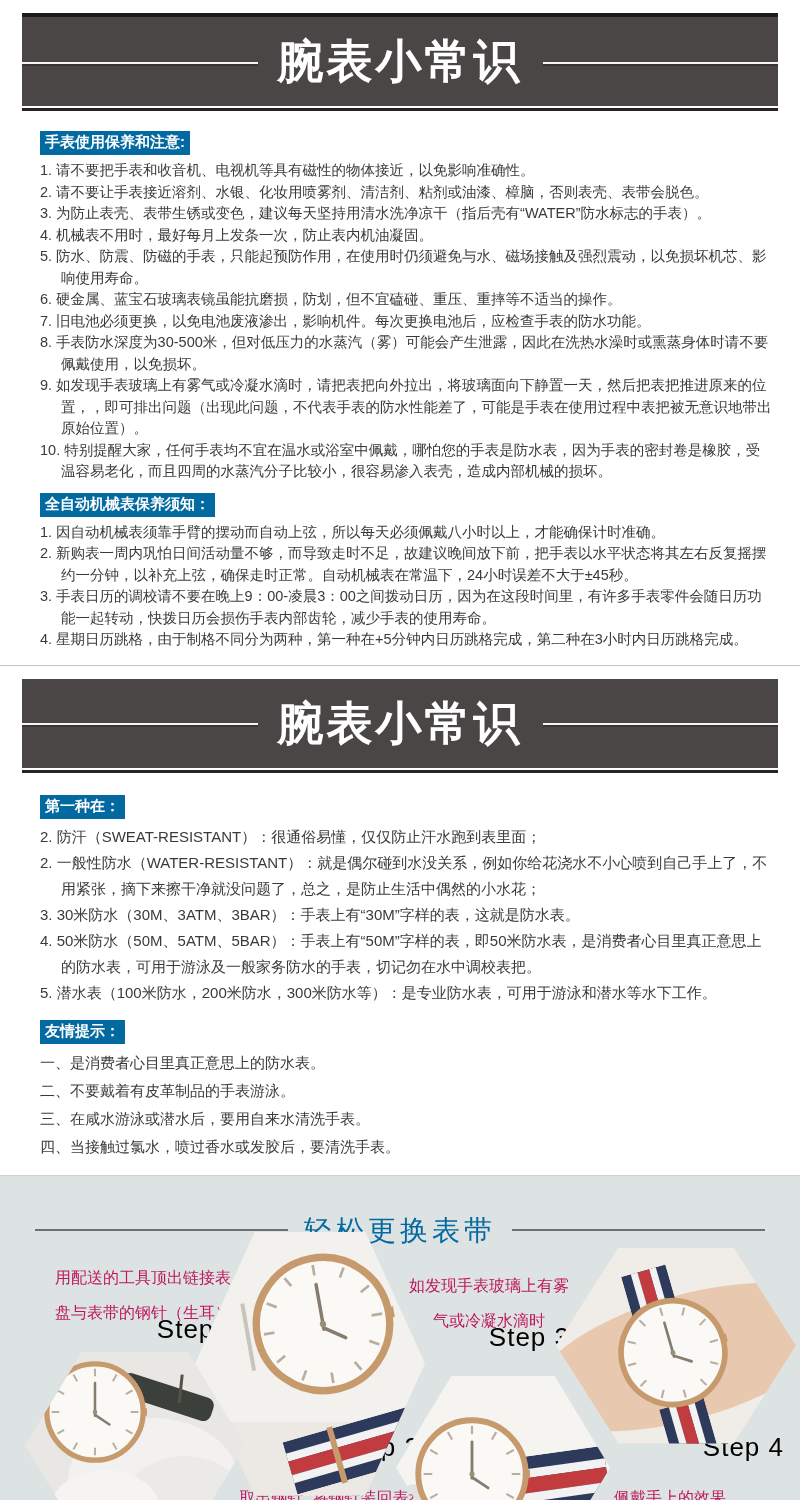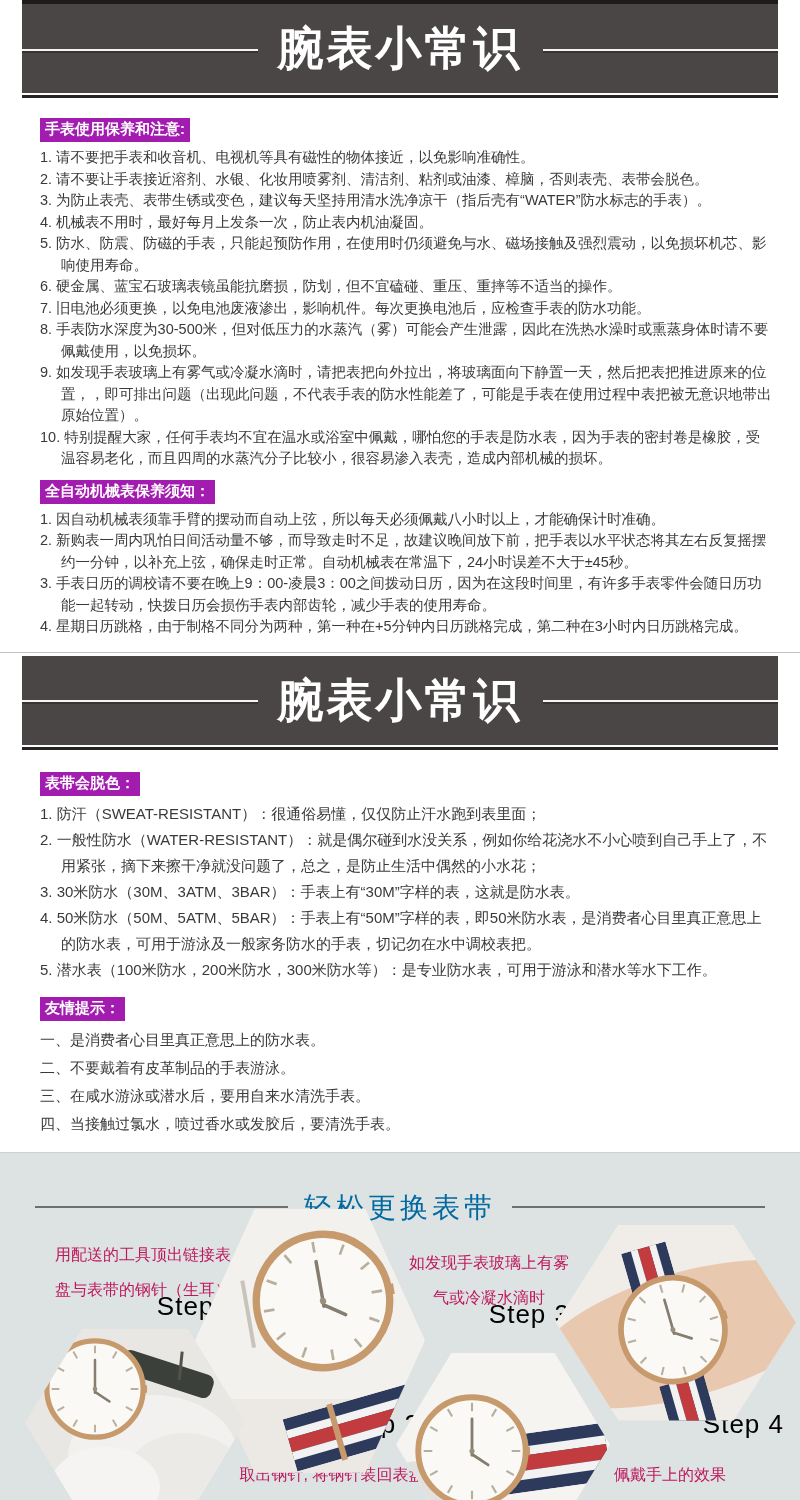"腕表小常识" .banner-wrap { margin: 0 22px -> 13px 22px }
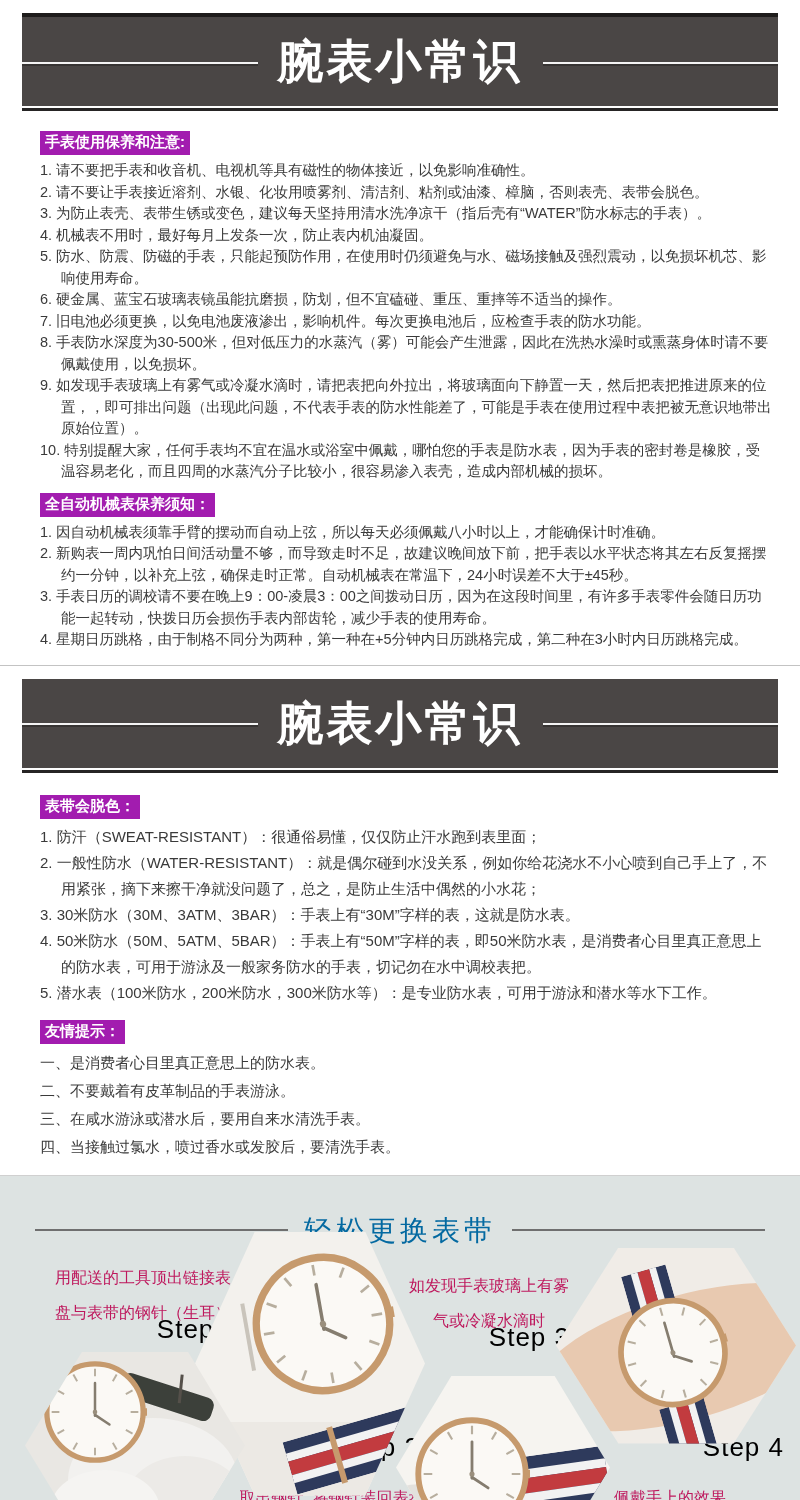"手表使用保养和注意:" .badge { background: #a21caf -> #0369a1 }
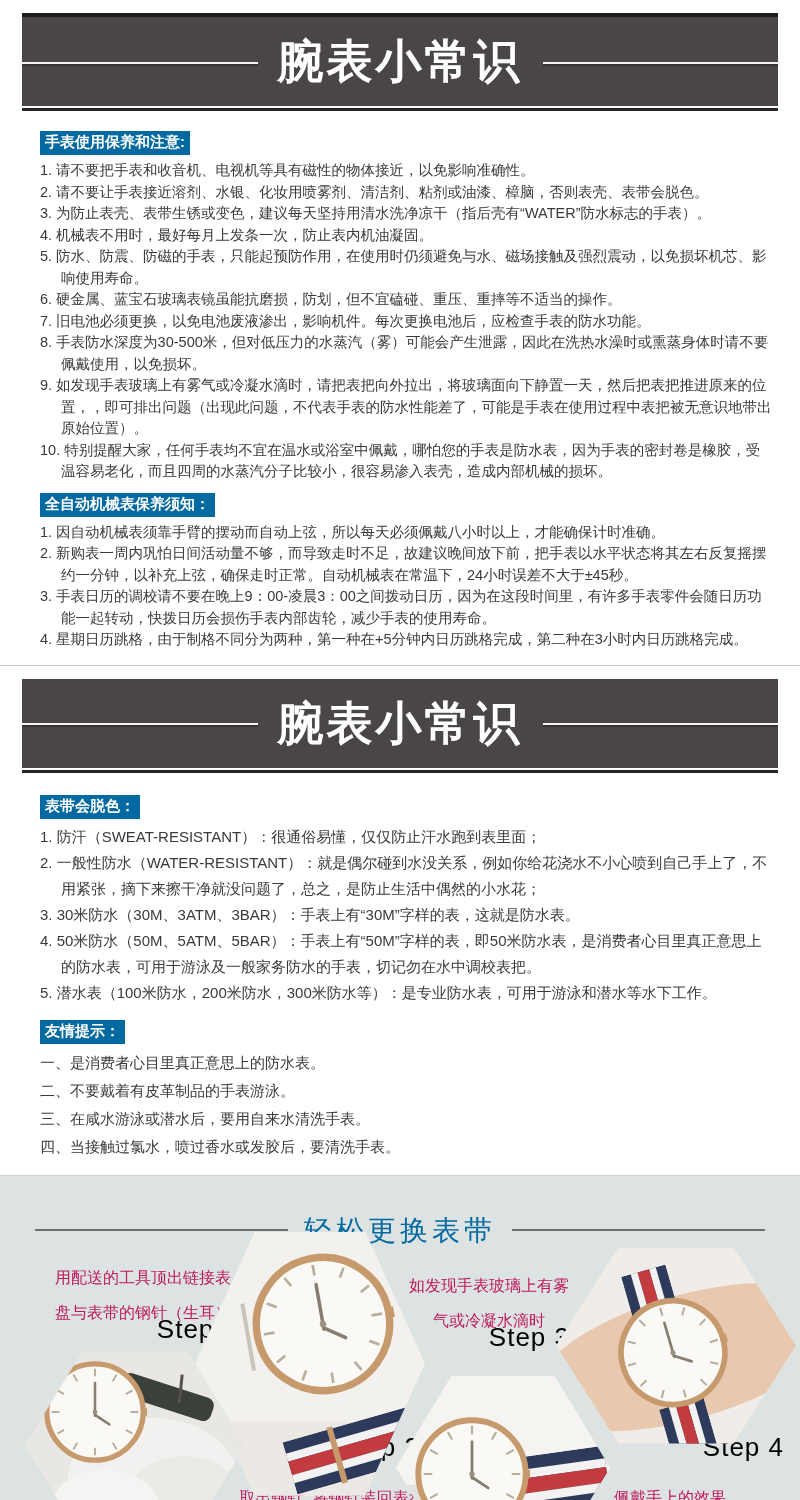"表带会脱色：" span.badge { text: 表带会脱色 -> 第一种在 }
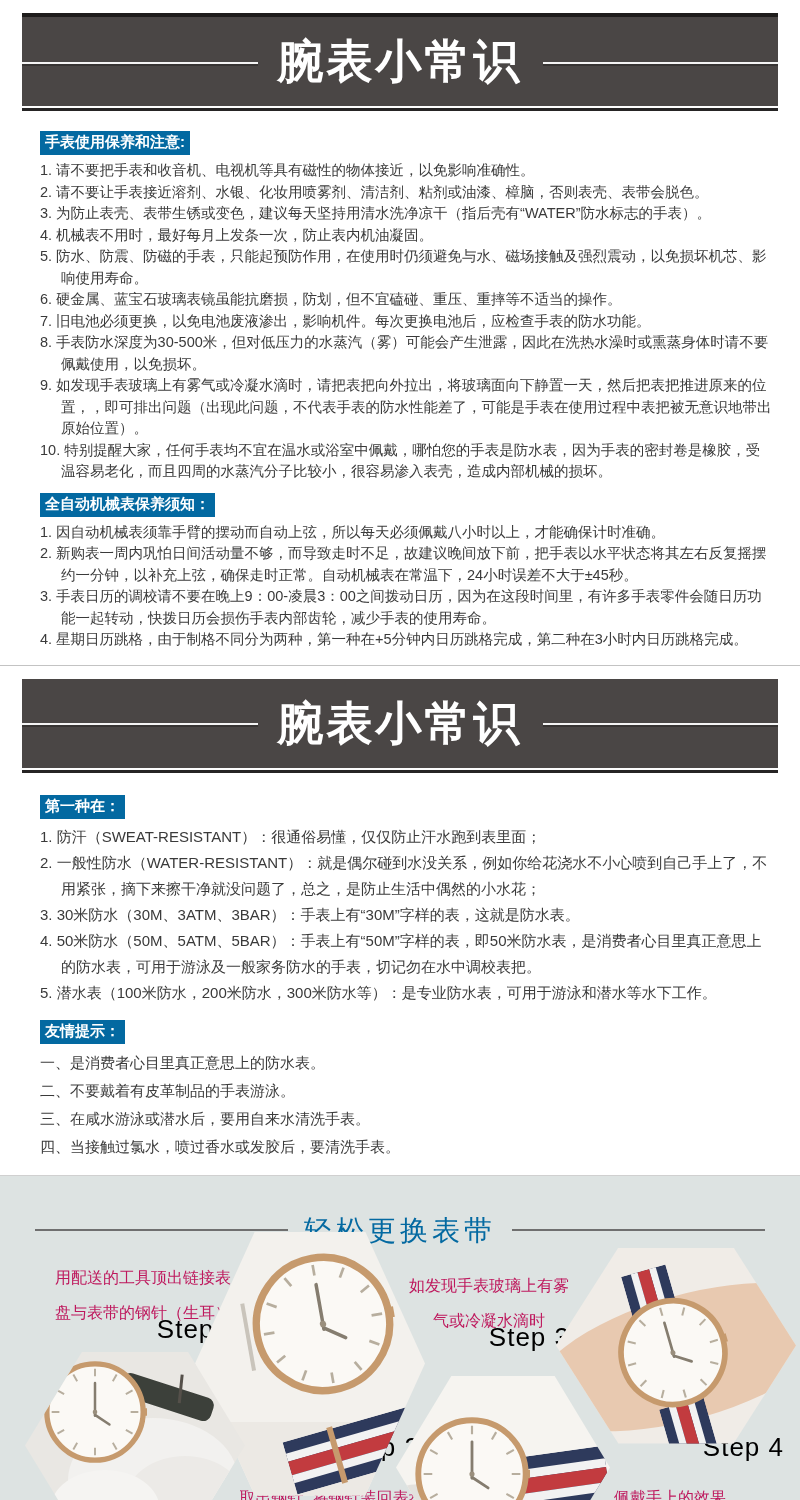"1. 防汗（SWEAT-RESISTANT）：很通俗易懂，仅仅防止汗水跑到表里面；" div.li { text: 1 -> 2 }
